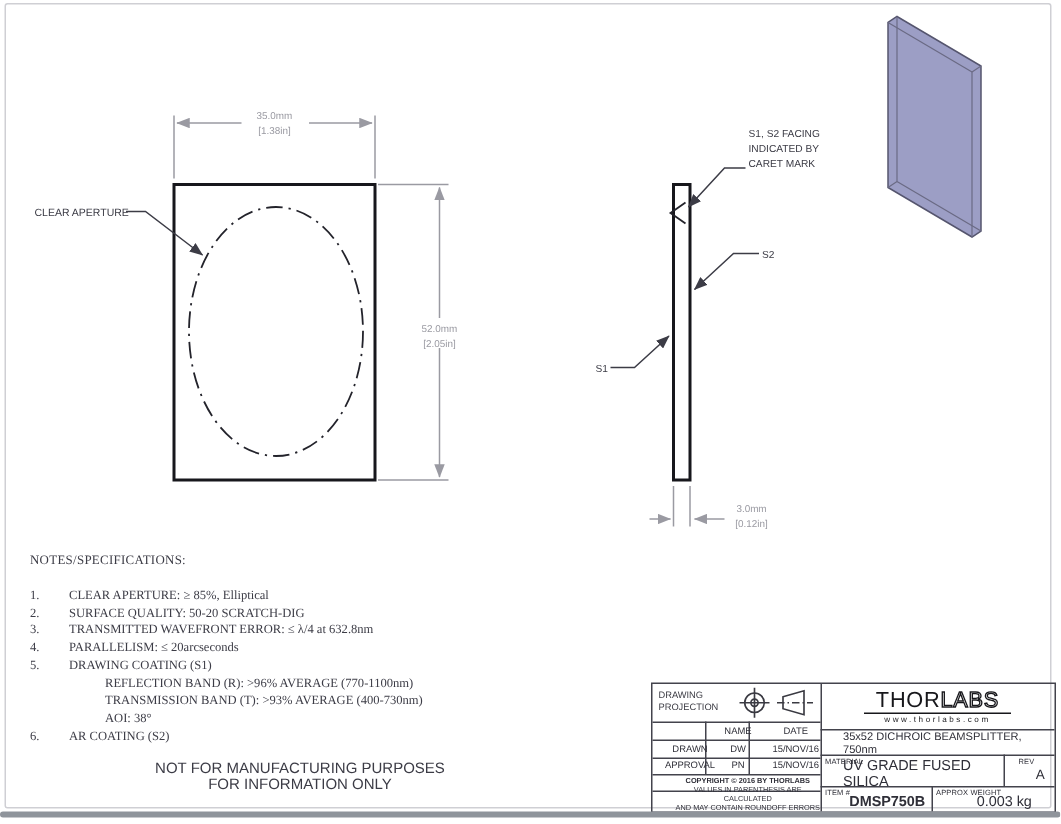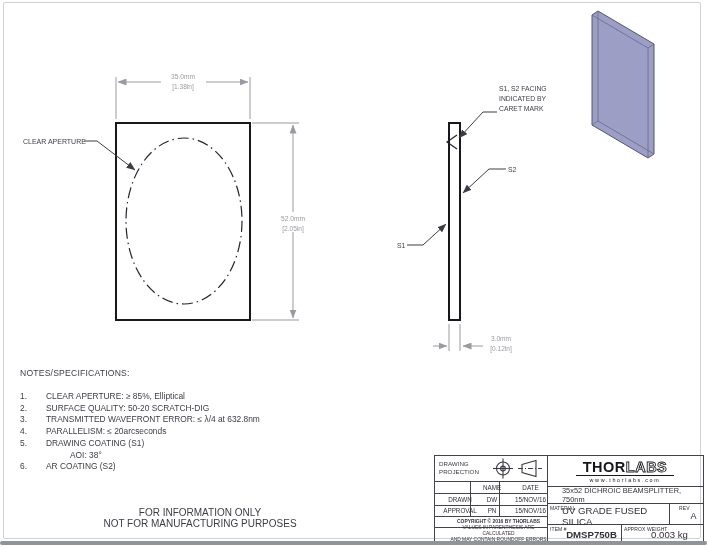"NOTES/SPECIFICATIONS:" .notes { font-family: none -> Liberation Serif, serif }
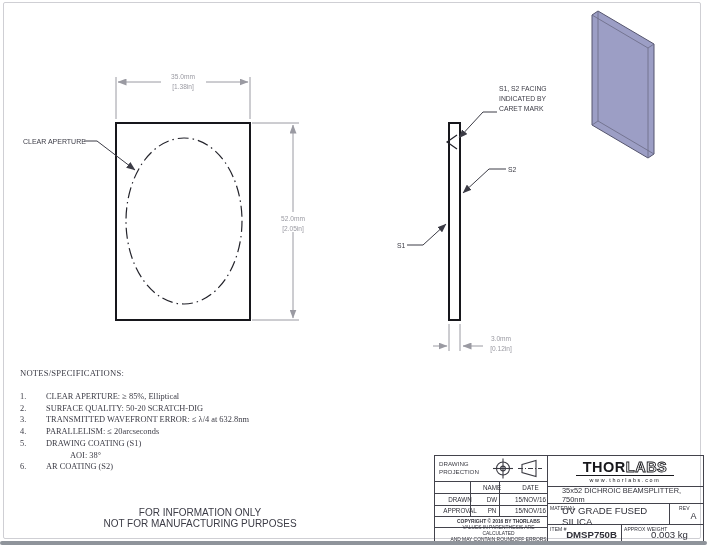"REFLECTION BAND (R): >96% AVERAGE" div.nrow { html: none -> <div> <span></span> <span>REFLECTION BAND (R): &gt;96% AVERAGE (770-1100nm)</span> </div> }
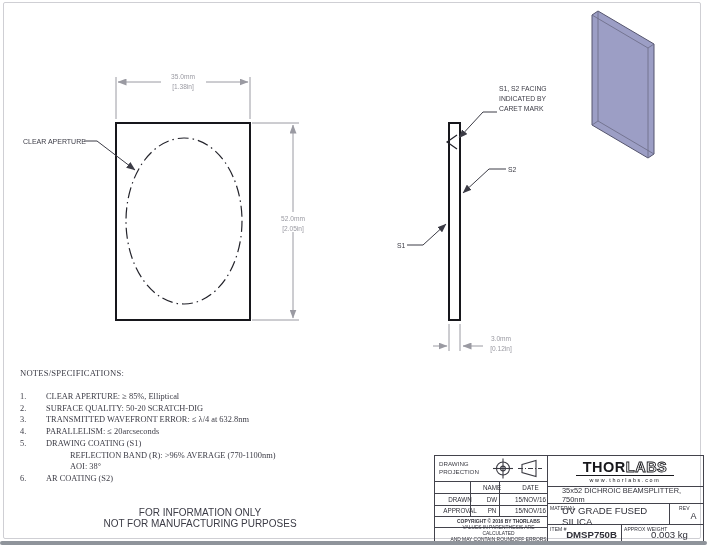"TRANSMISSION BAND (T): >93% AVERAGE" div.nrow { html: none -> <div> <span></span> <span>TRANSMISSION BAND (T): &gt;93% AVERAGE (400-730nm)</span> </div> }
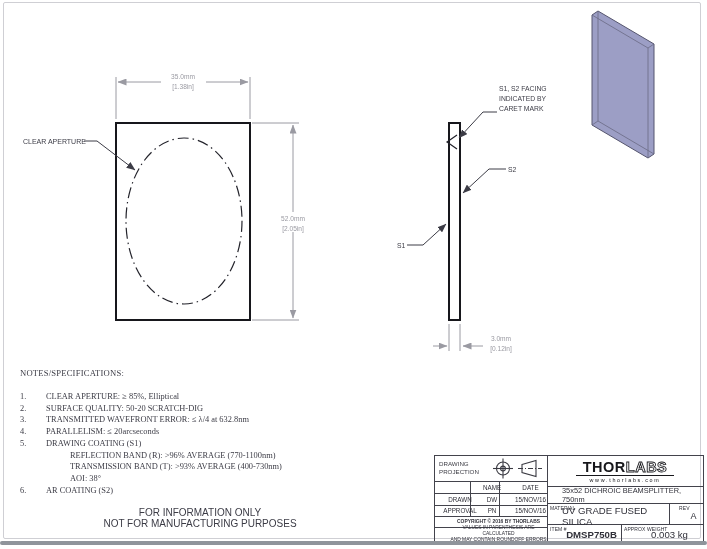"THORLABS" .logo-text { font-weight: bold -> normal }
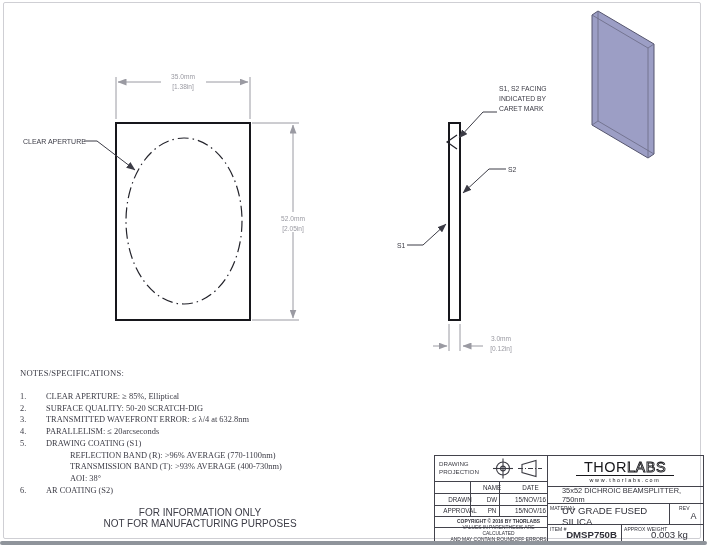"FOR INFORMATION ONLY" div { order: before "NOT FOR MANUFACTURING PURPOSES" -> after "NOT FOR MANUFACTURING PURPOSES" }
